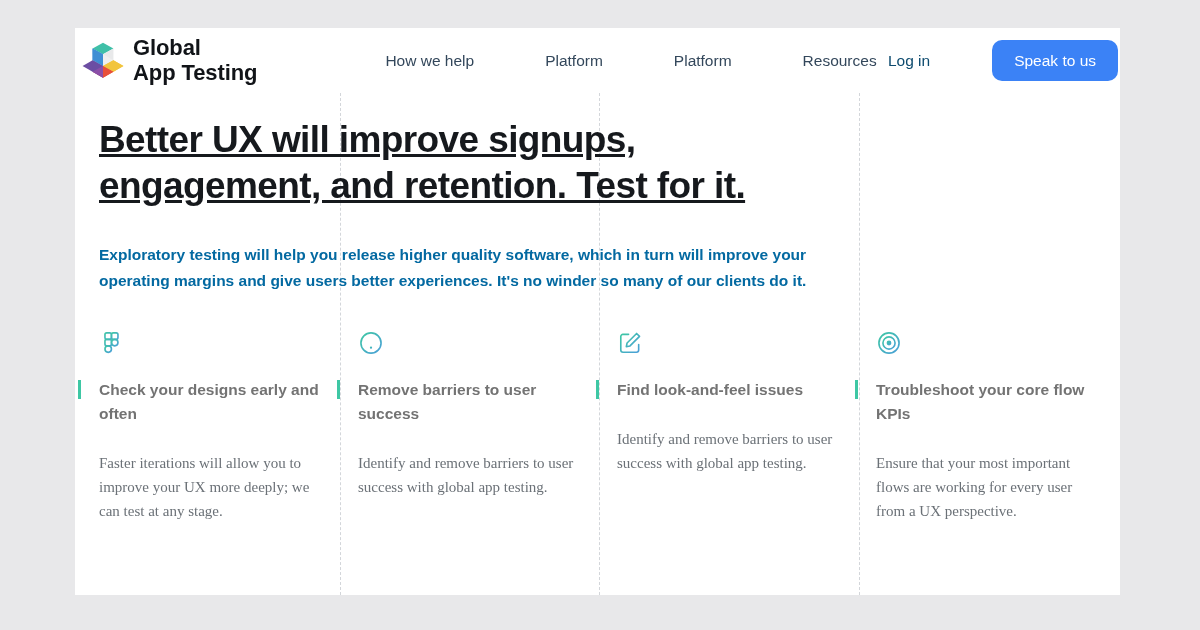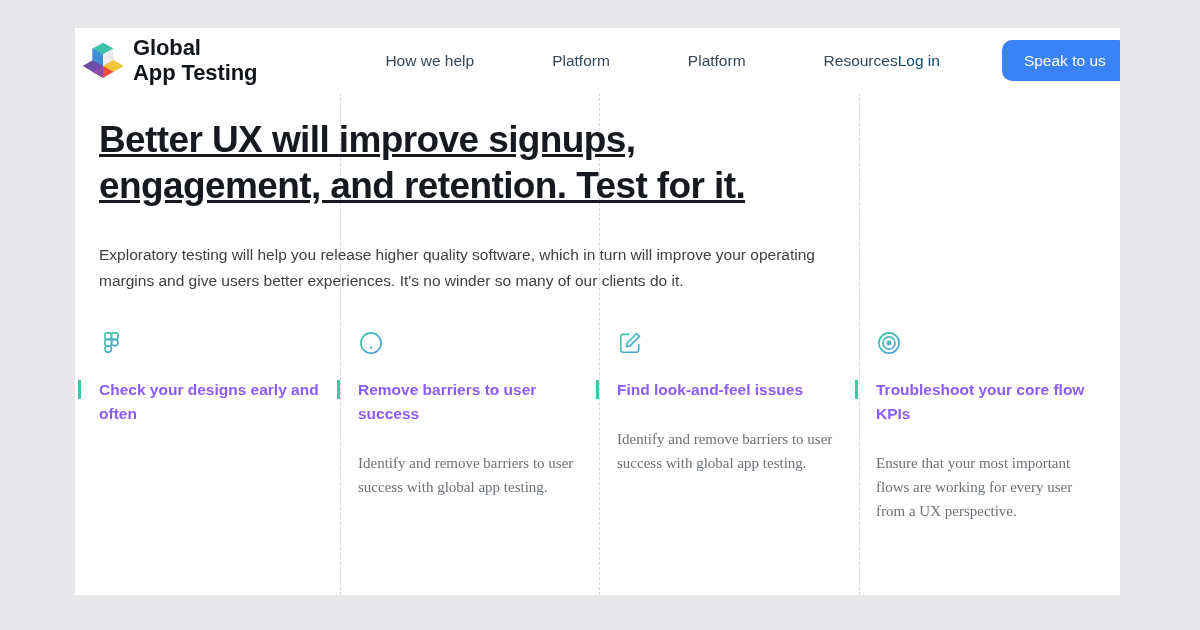"How we help" .main-nav { gap: 11px -> 4px }
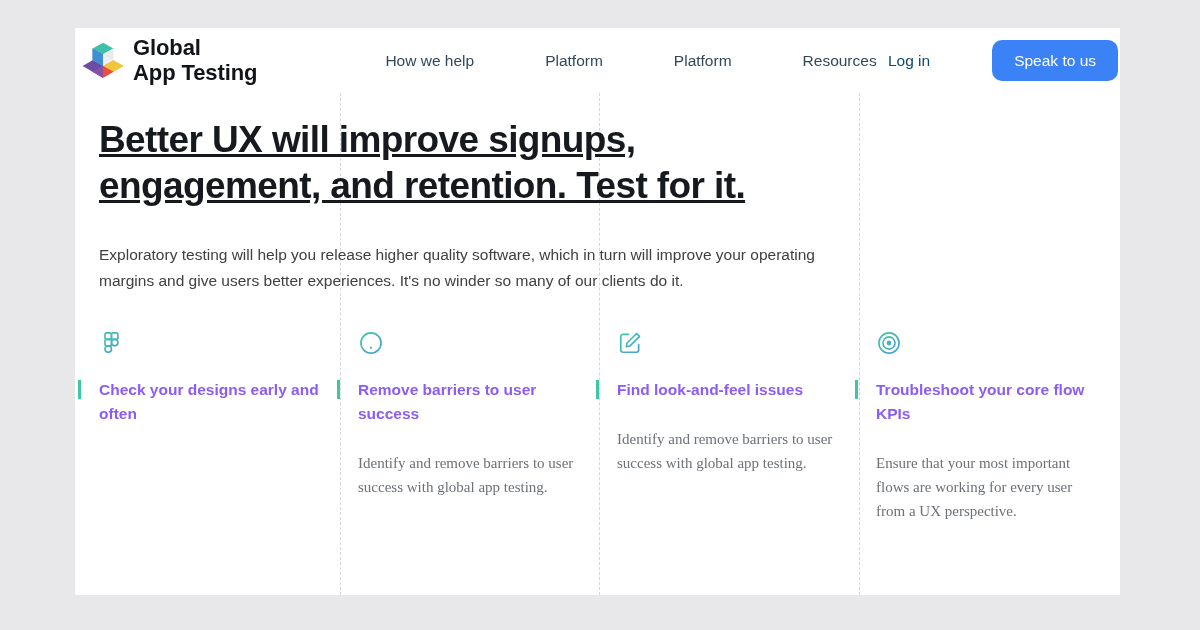"Exploratory testing will help you" .hero-sub { color: #404040 -> #0369a1; font-weight: none -> bold }
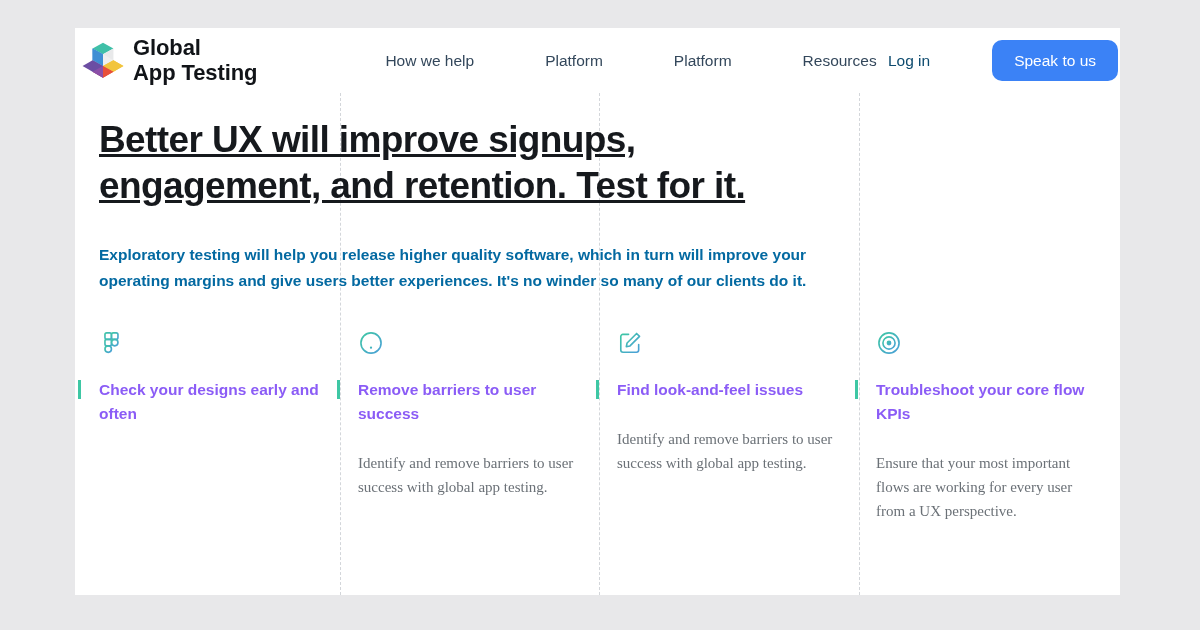"Check your designs early and" .feature-heading { color: #8b5cf6 -> #737373 }
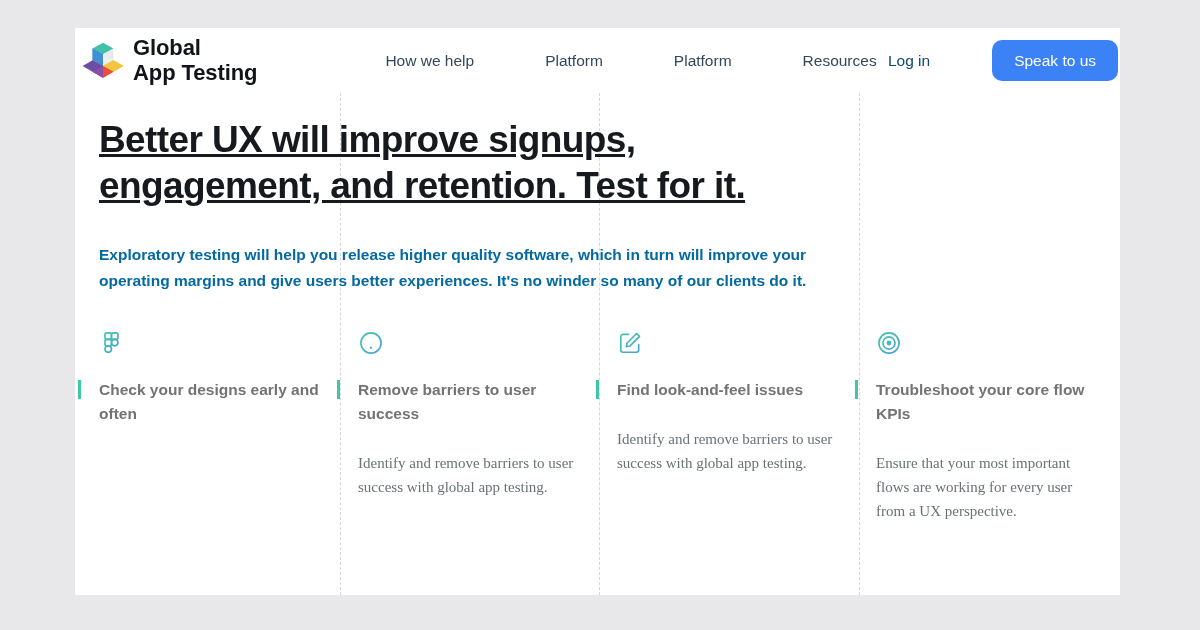"Faster iterations will allow you" p.feature-body { html: none -> <p>Faster iterations will allow you to improve your UX more deeply; we can test at any stage.</p> }
